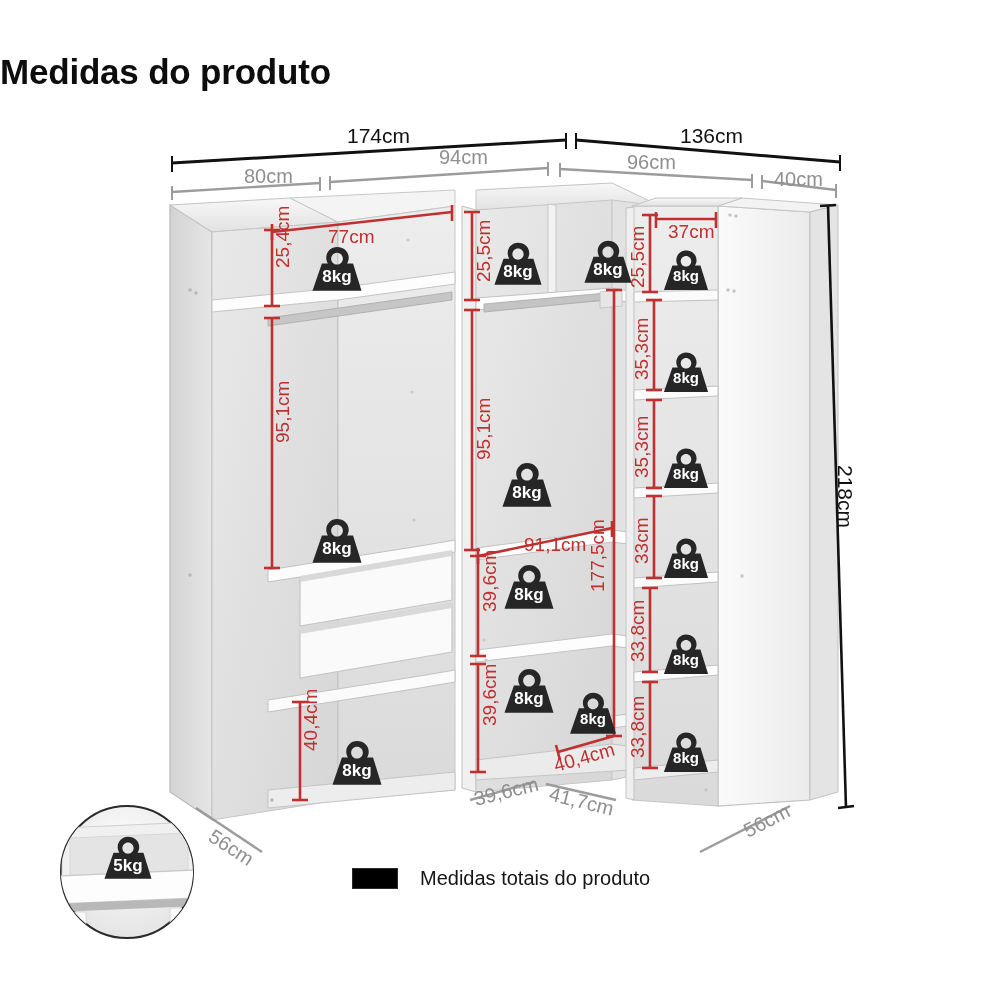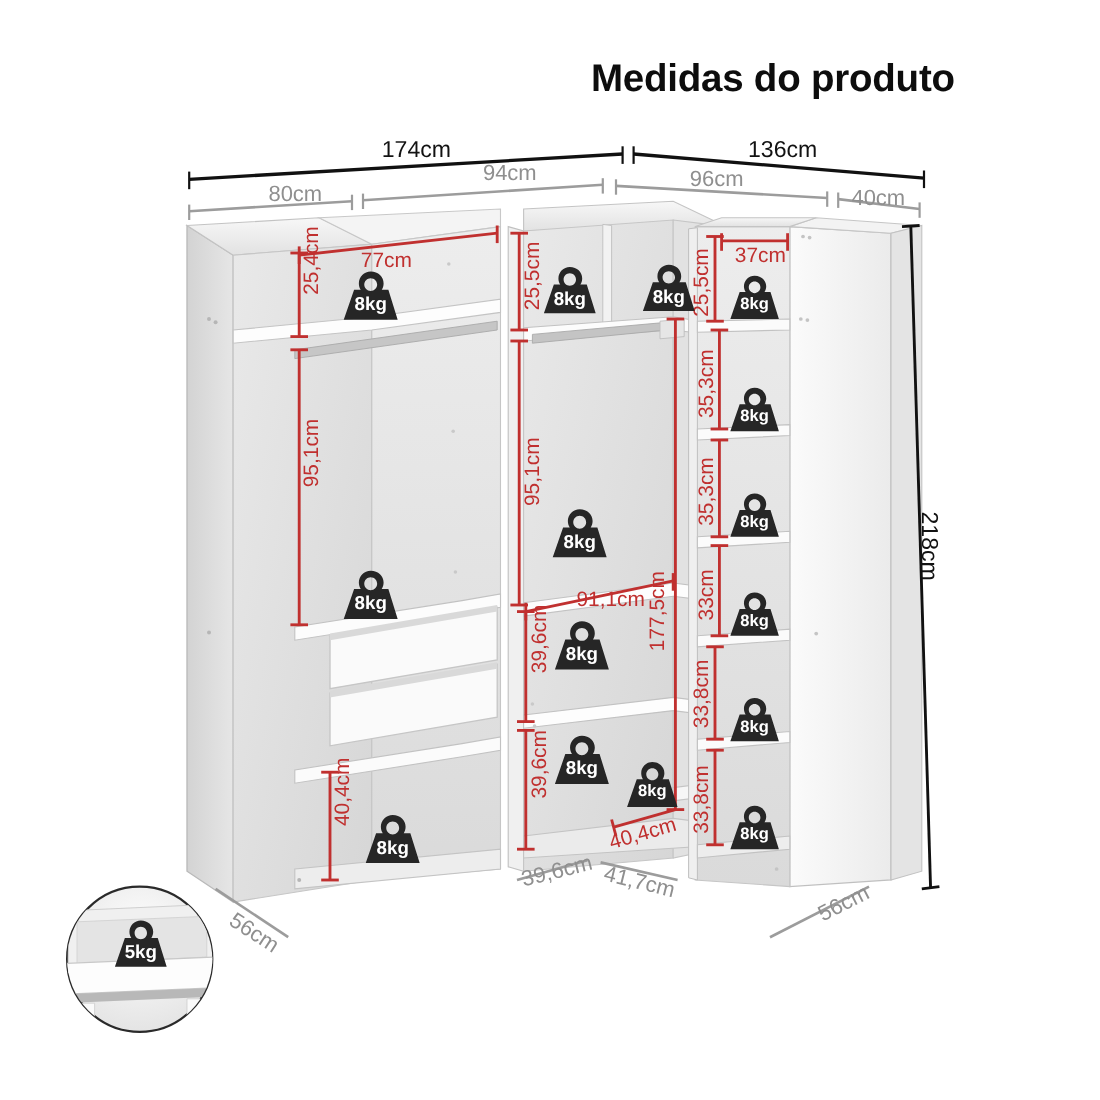"Medidas do produto" #page-title { text-align: right -> left }
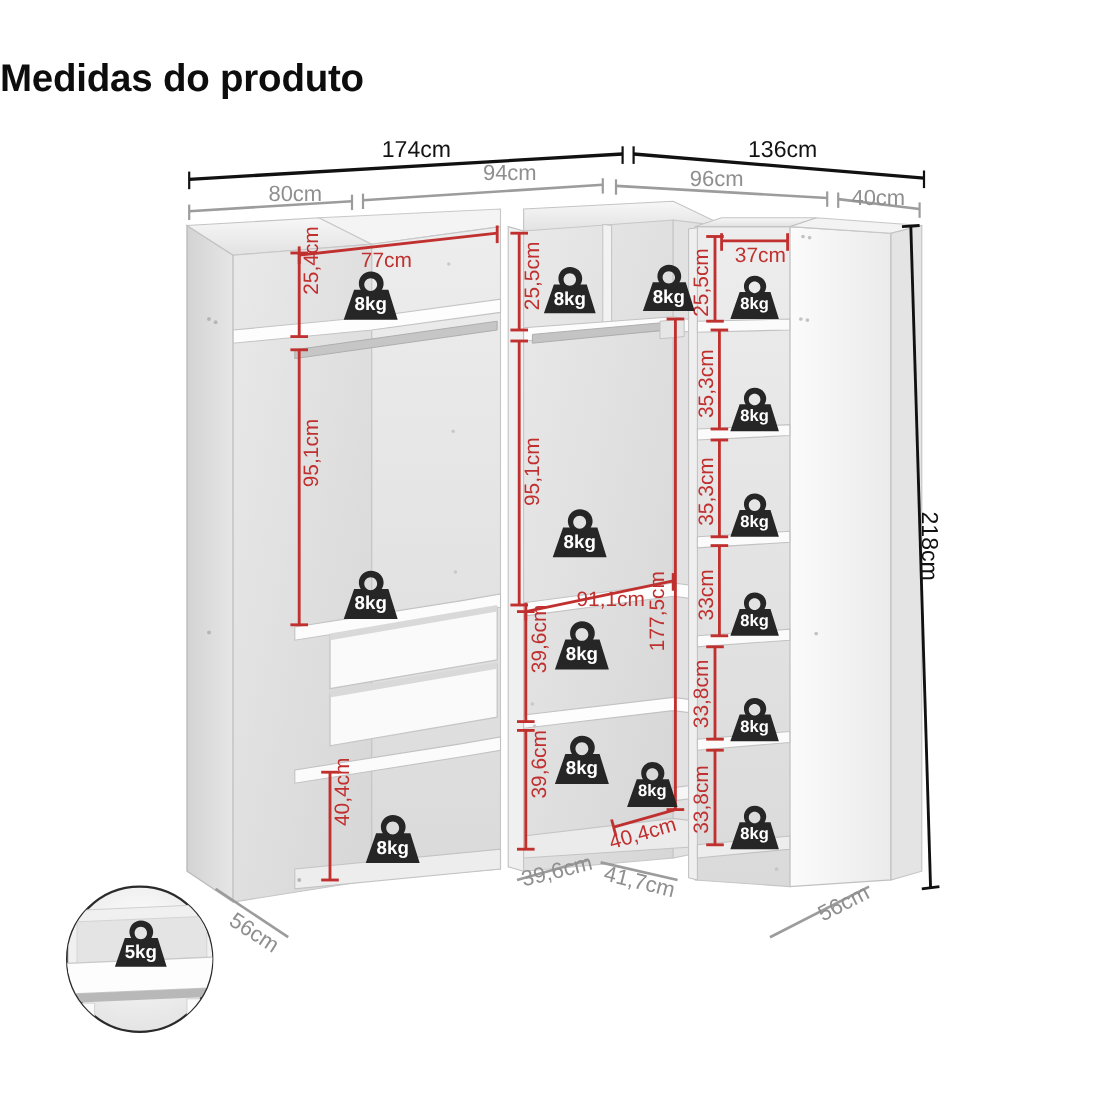"Medidas totais do produto" div.legend-row { html: none -> <div> <div></div> <div>Medidas totais do produto</div> </div> }
